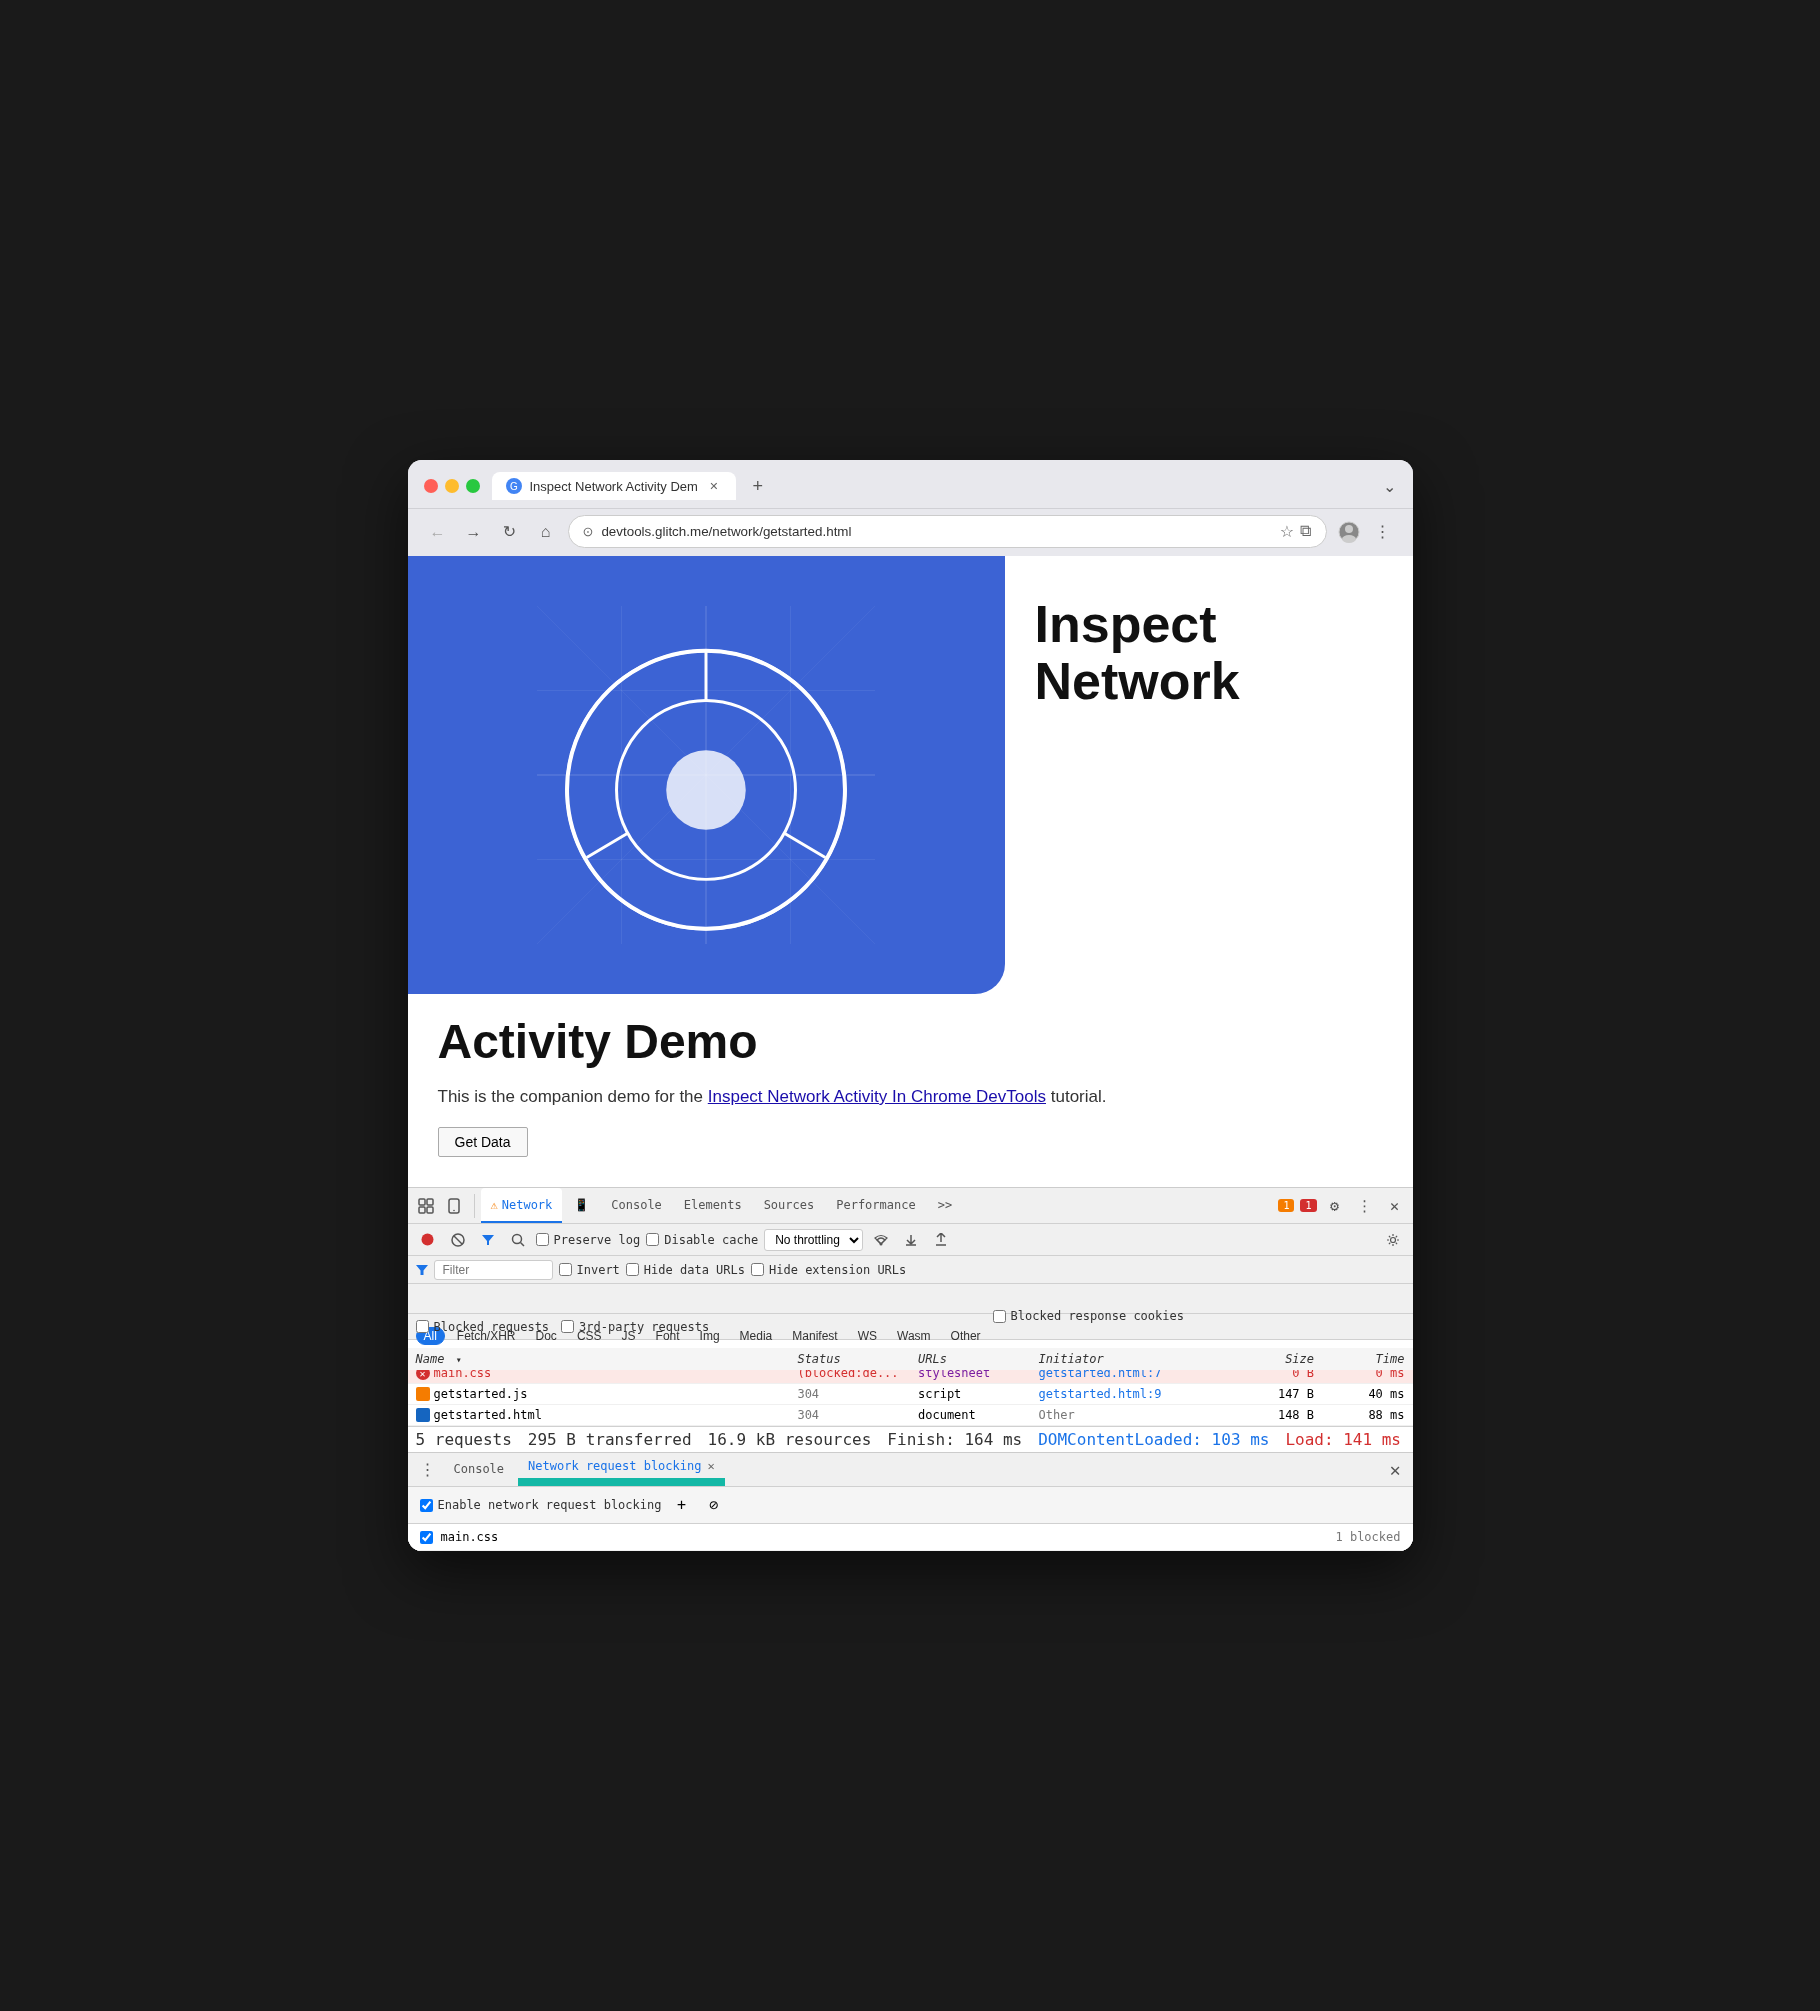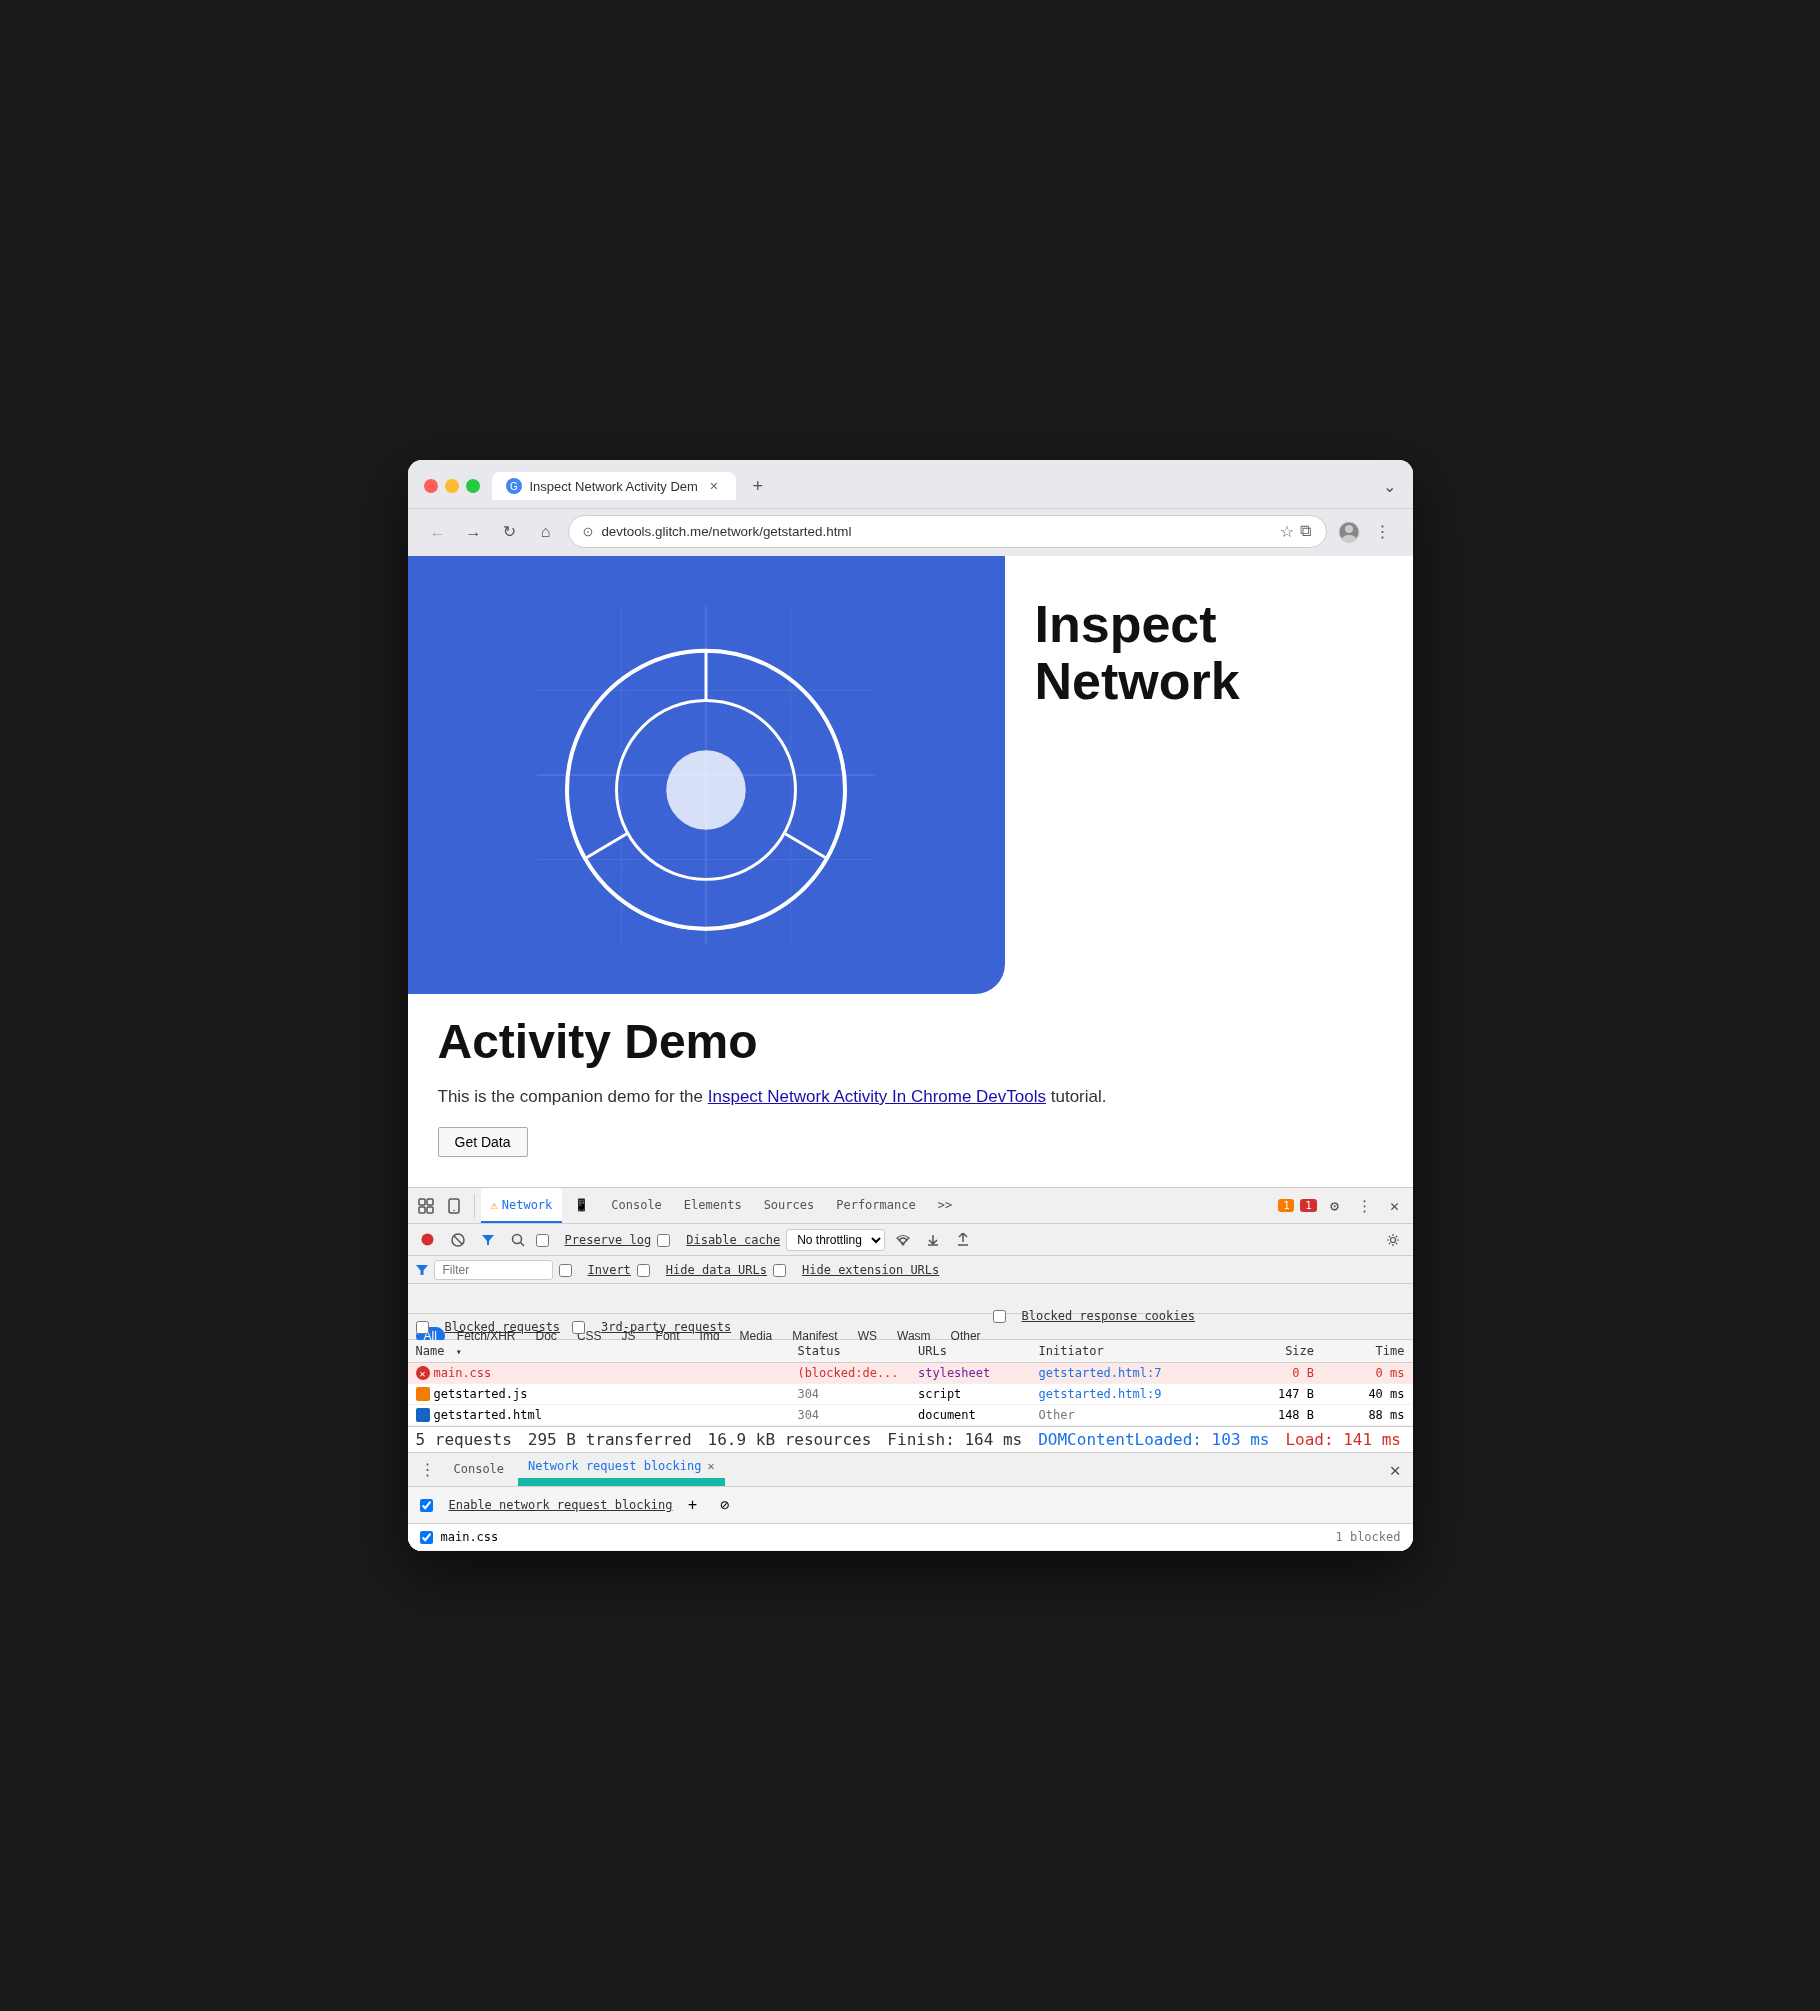"Preserve log" .checkbox-label { align-items: flex-end -> center; gap: 16px -> 5px; text-decoration: underline -> none }
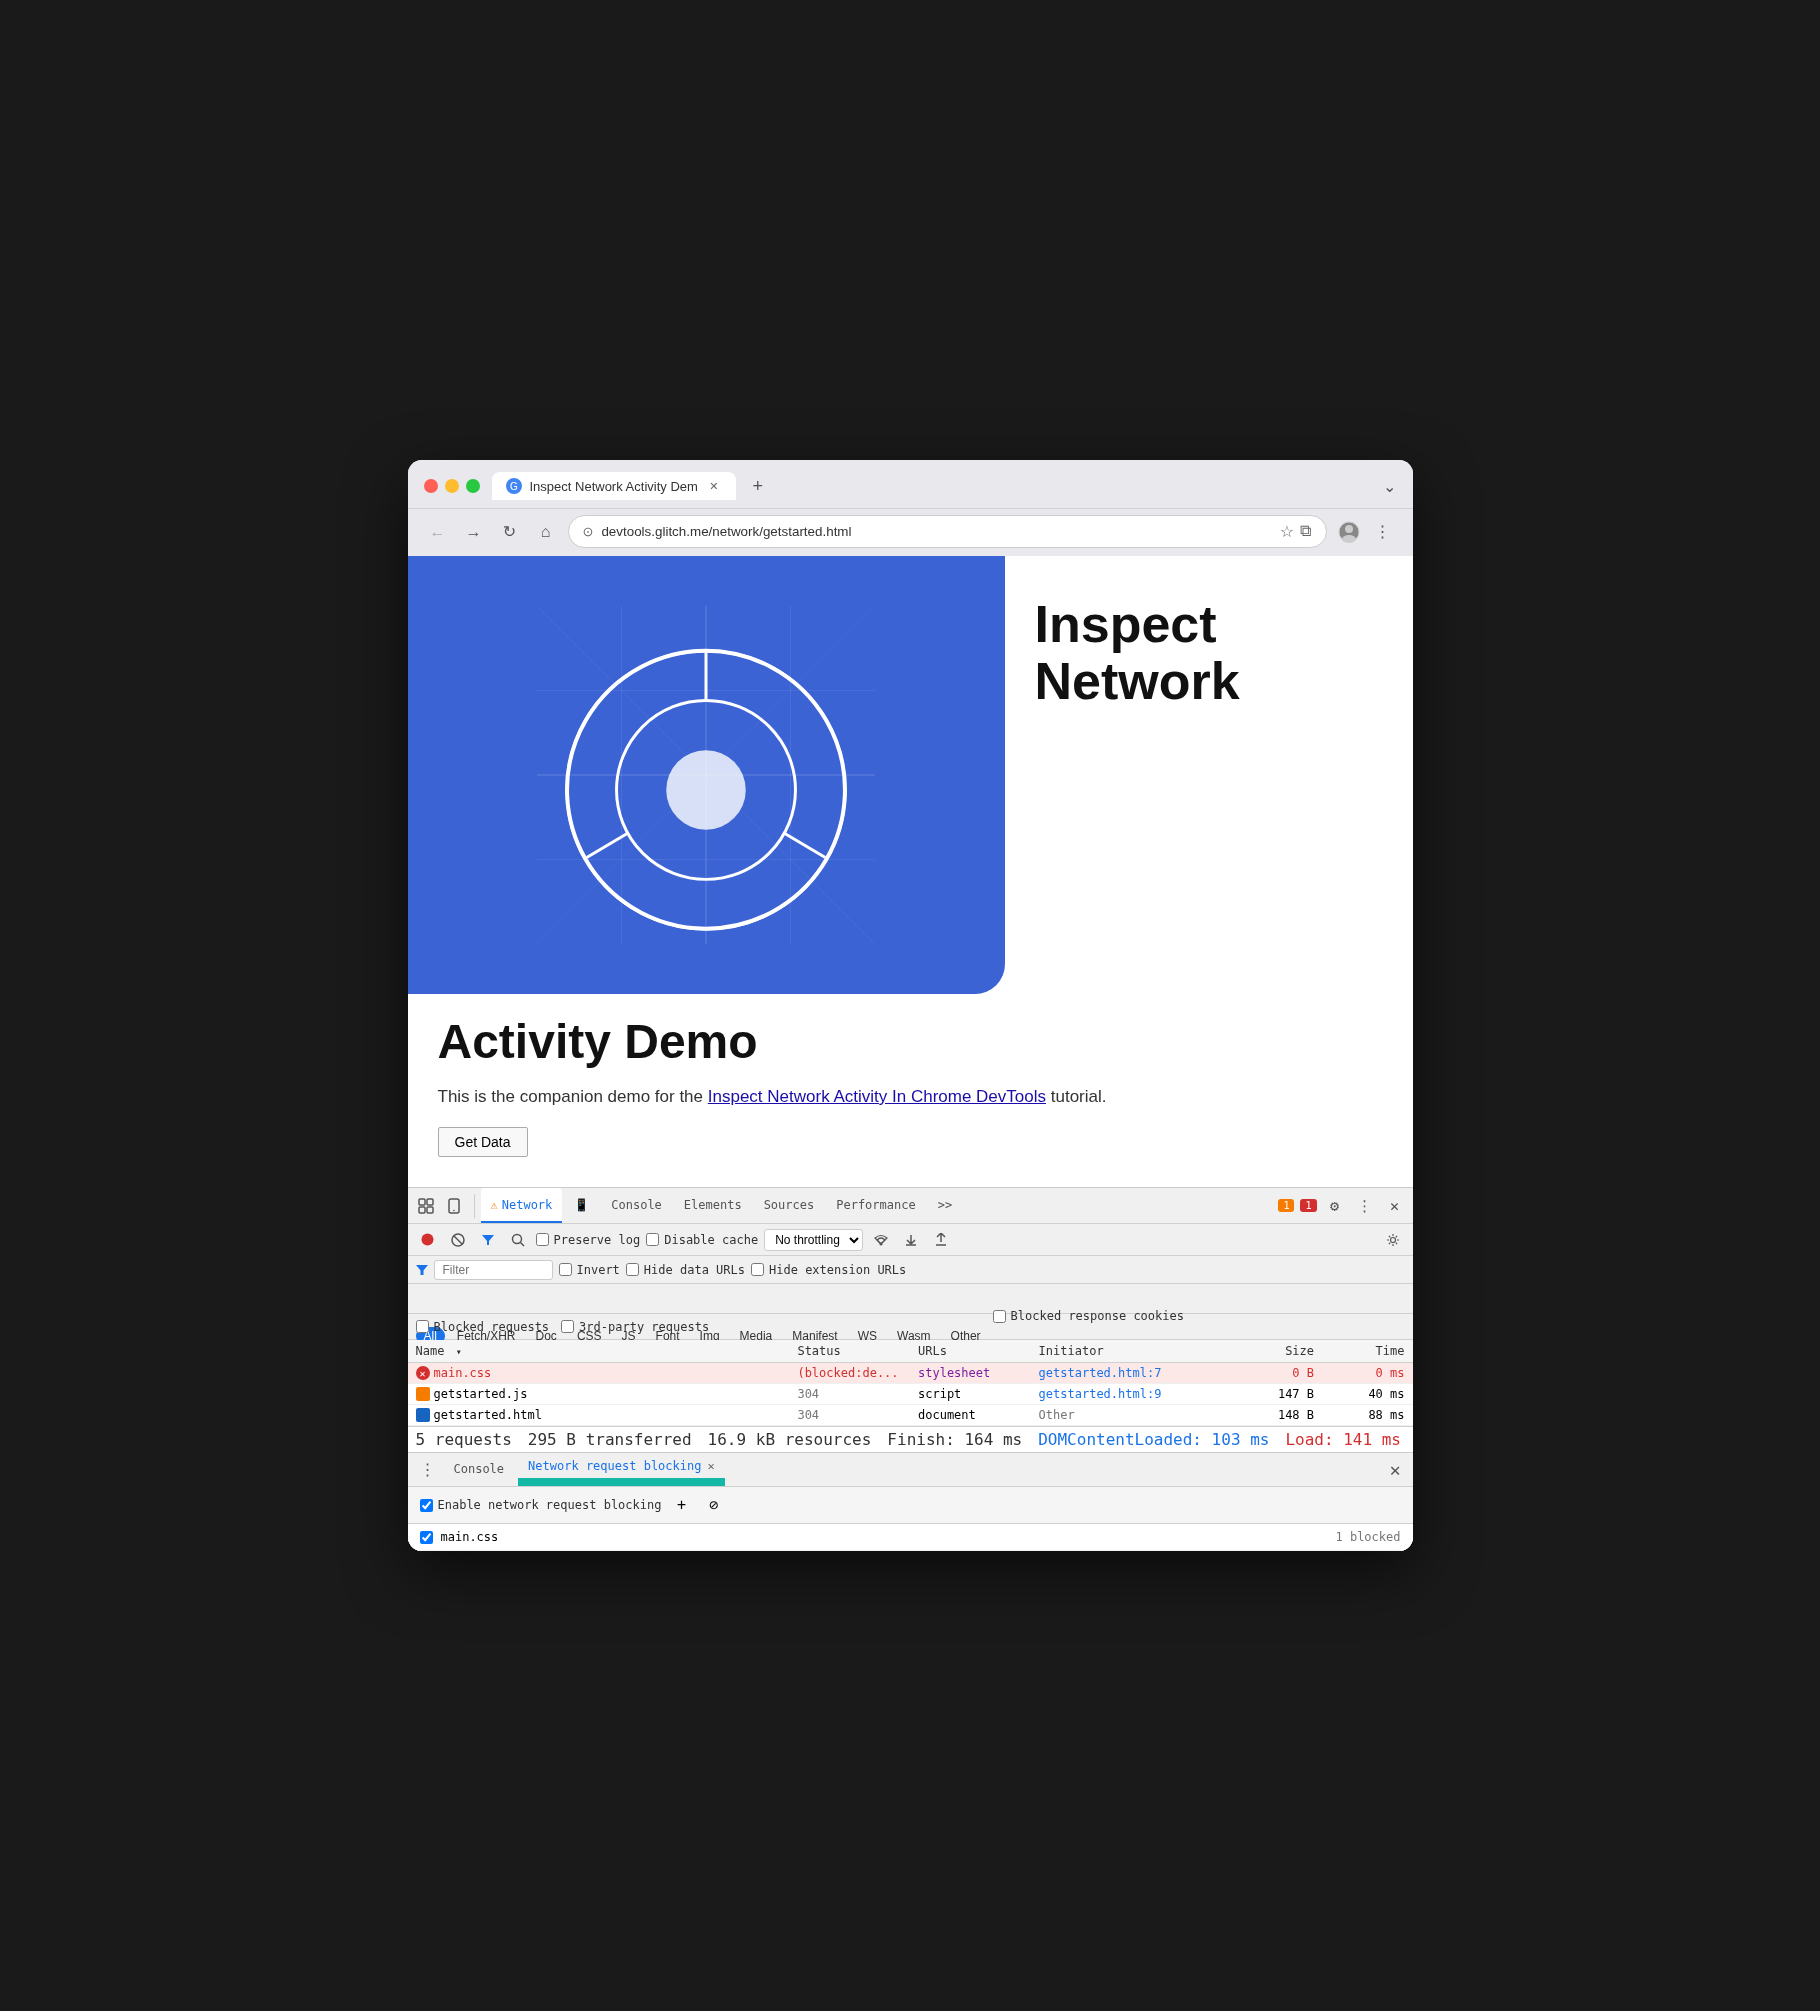"Name ▾" .network-table th { font-style: none -> italic; top: 0 -> 8px }
